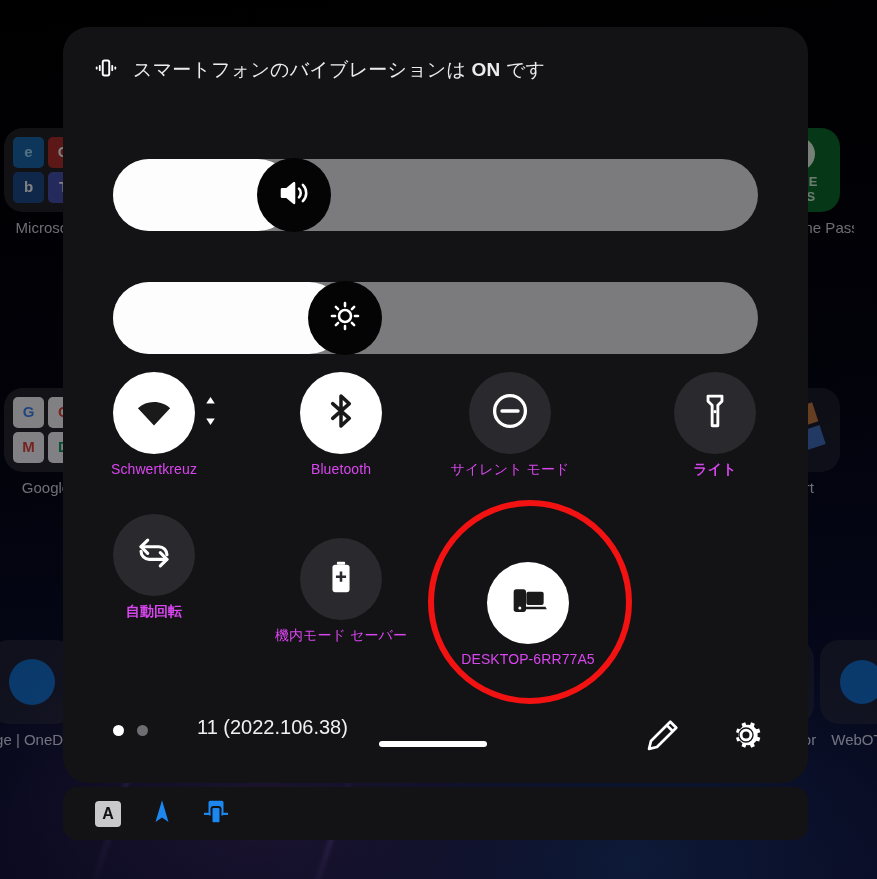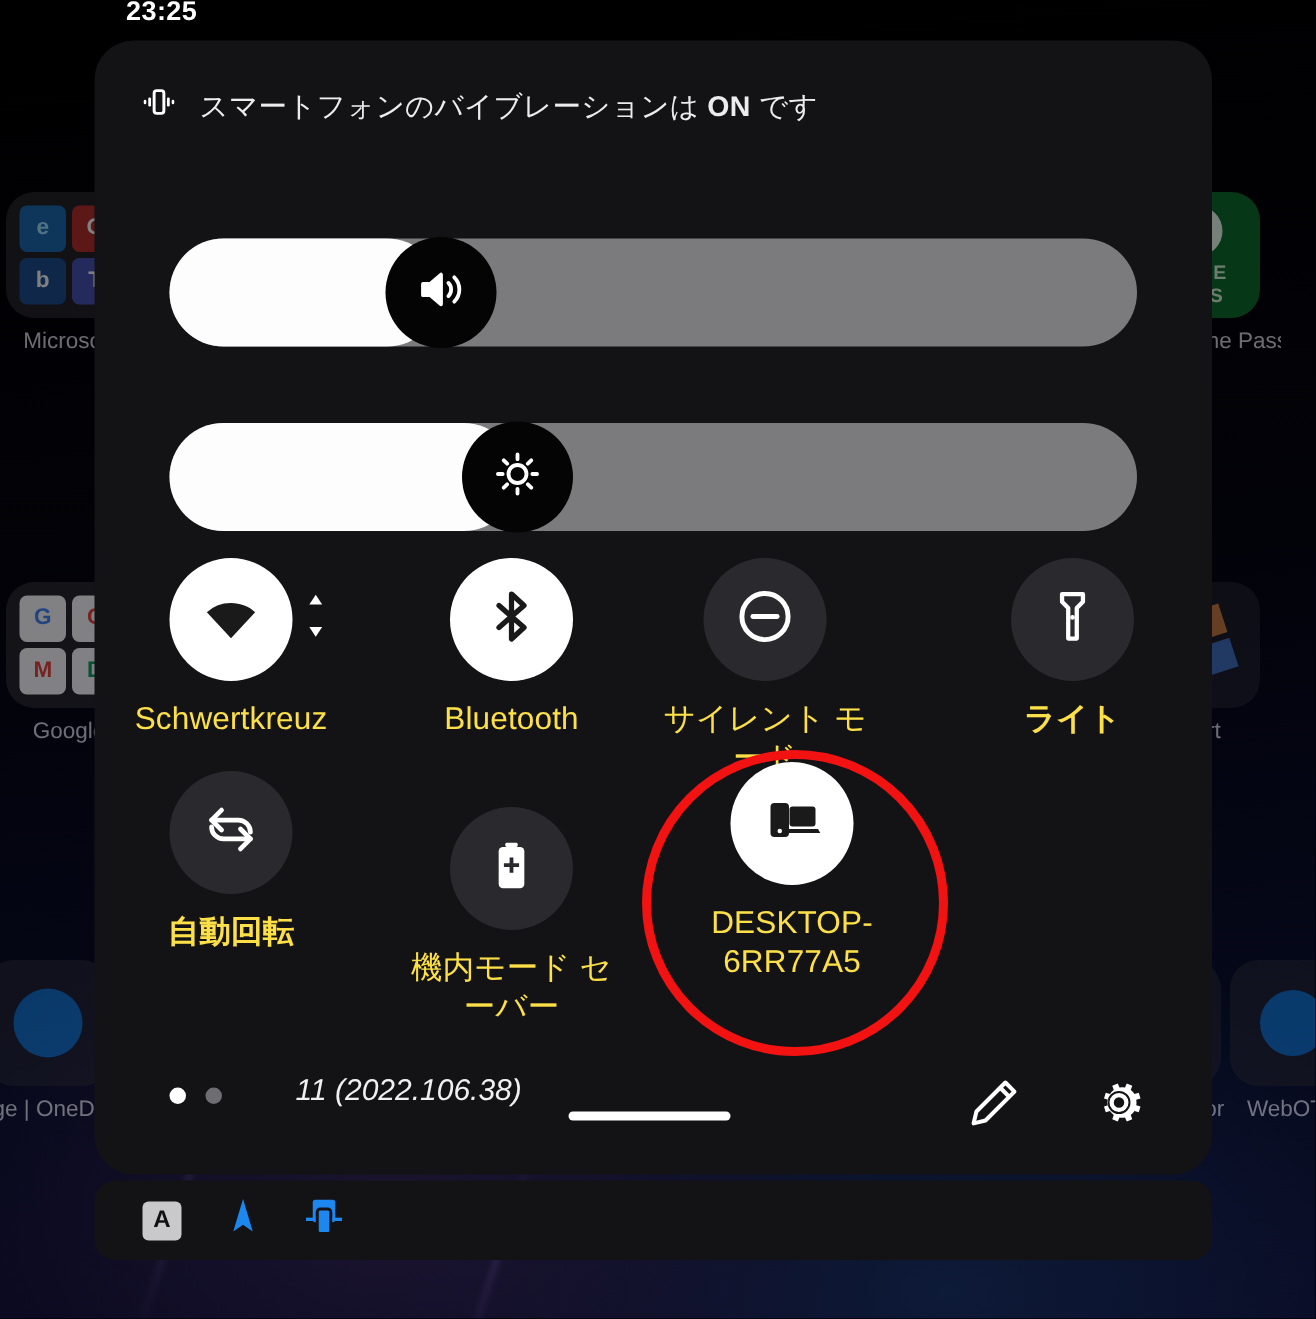"23:25" div { html: <div> <div>23:25</div> </div> -> none }
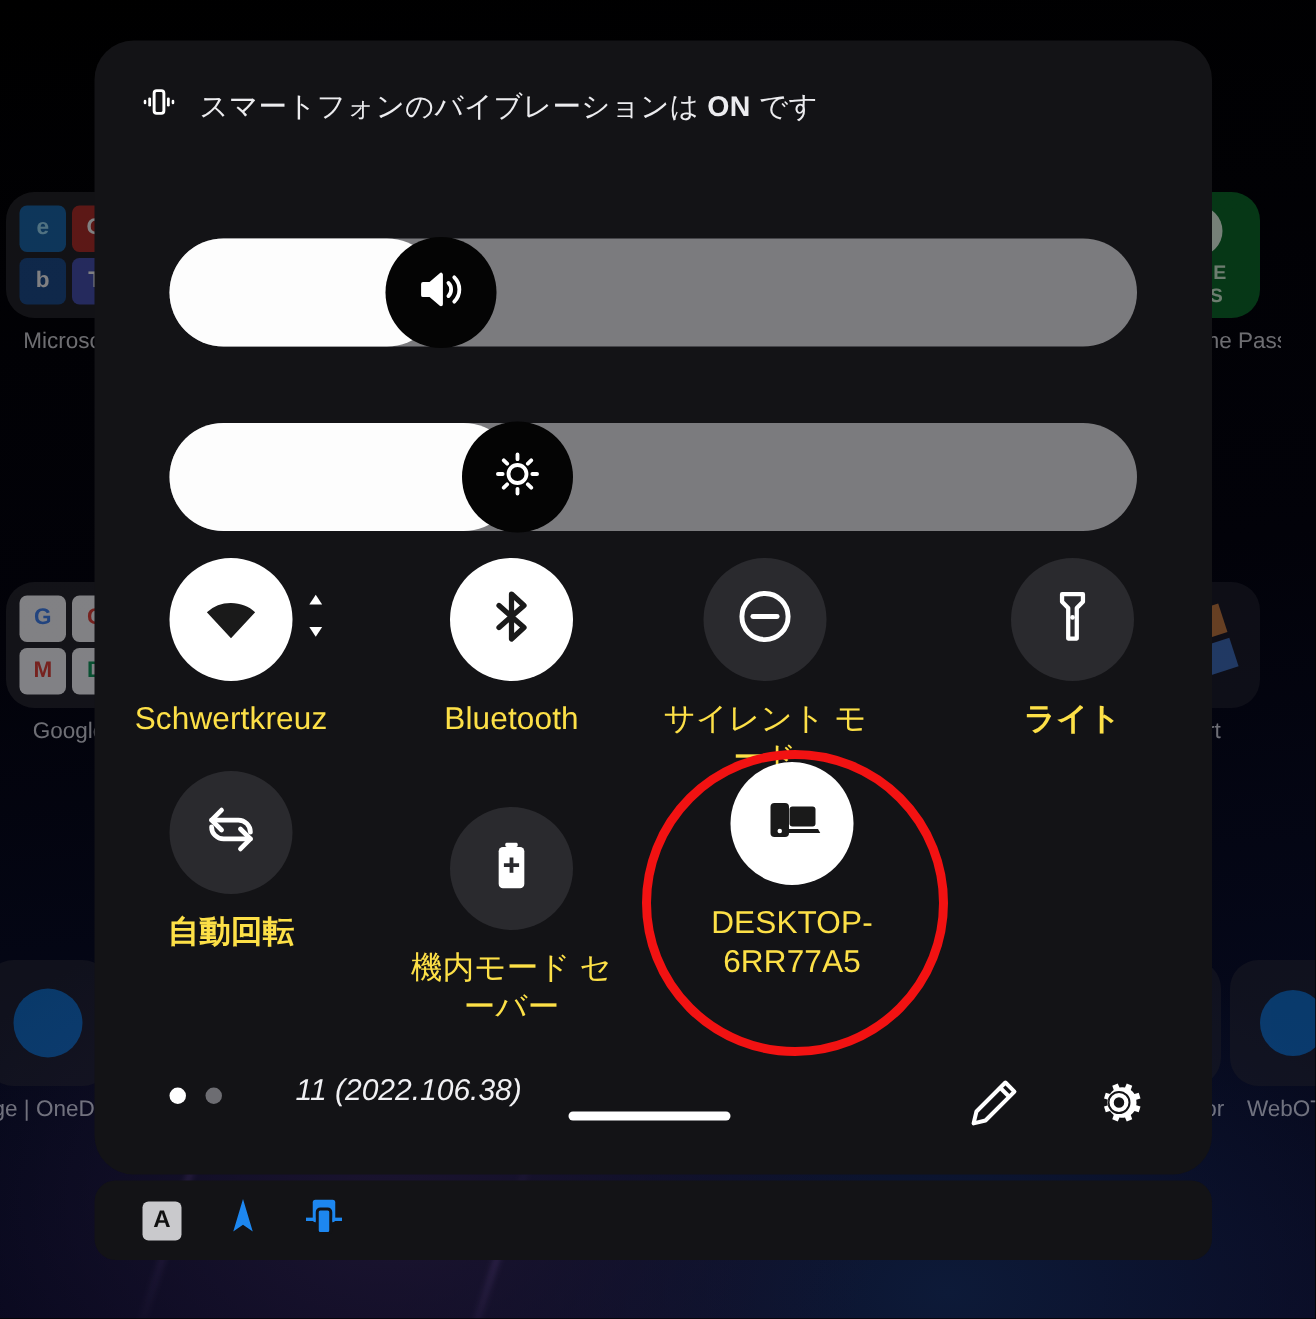"Schwertkreuz" .tile .tlabel { color: #fde047 -> #d946ef; font-size: 21px -> 14px; margin-top: 13px -> 2px }
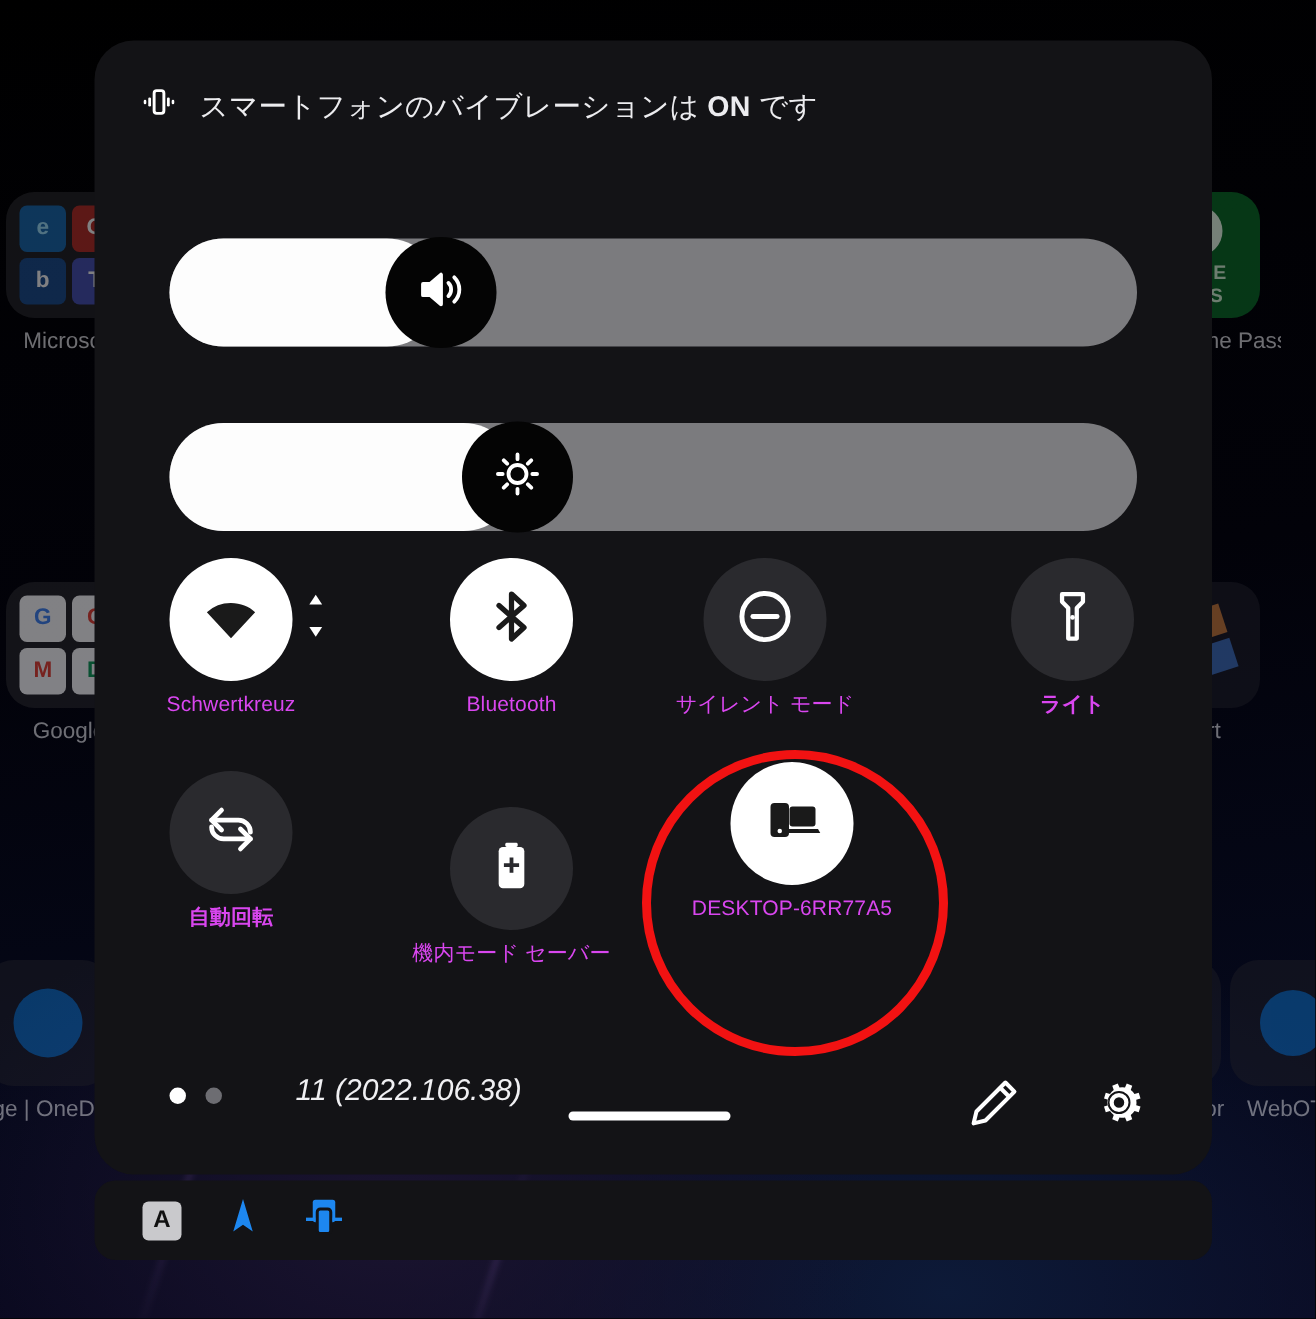"DESKTOP-6RR77A5" div.tile { top: 481px -> 535px }
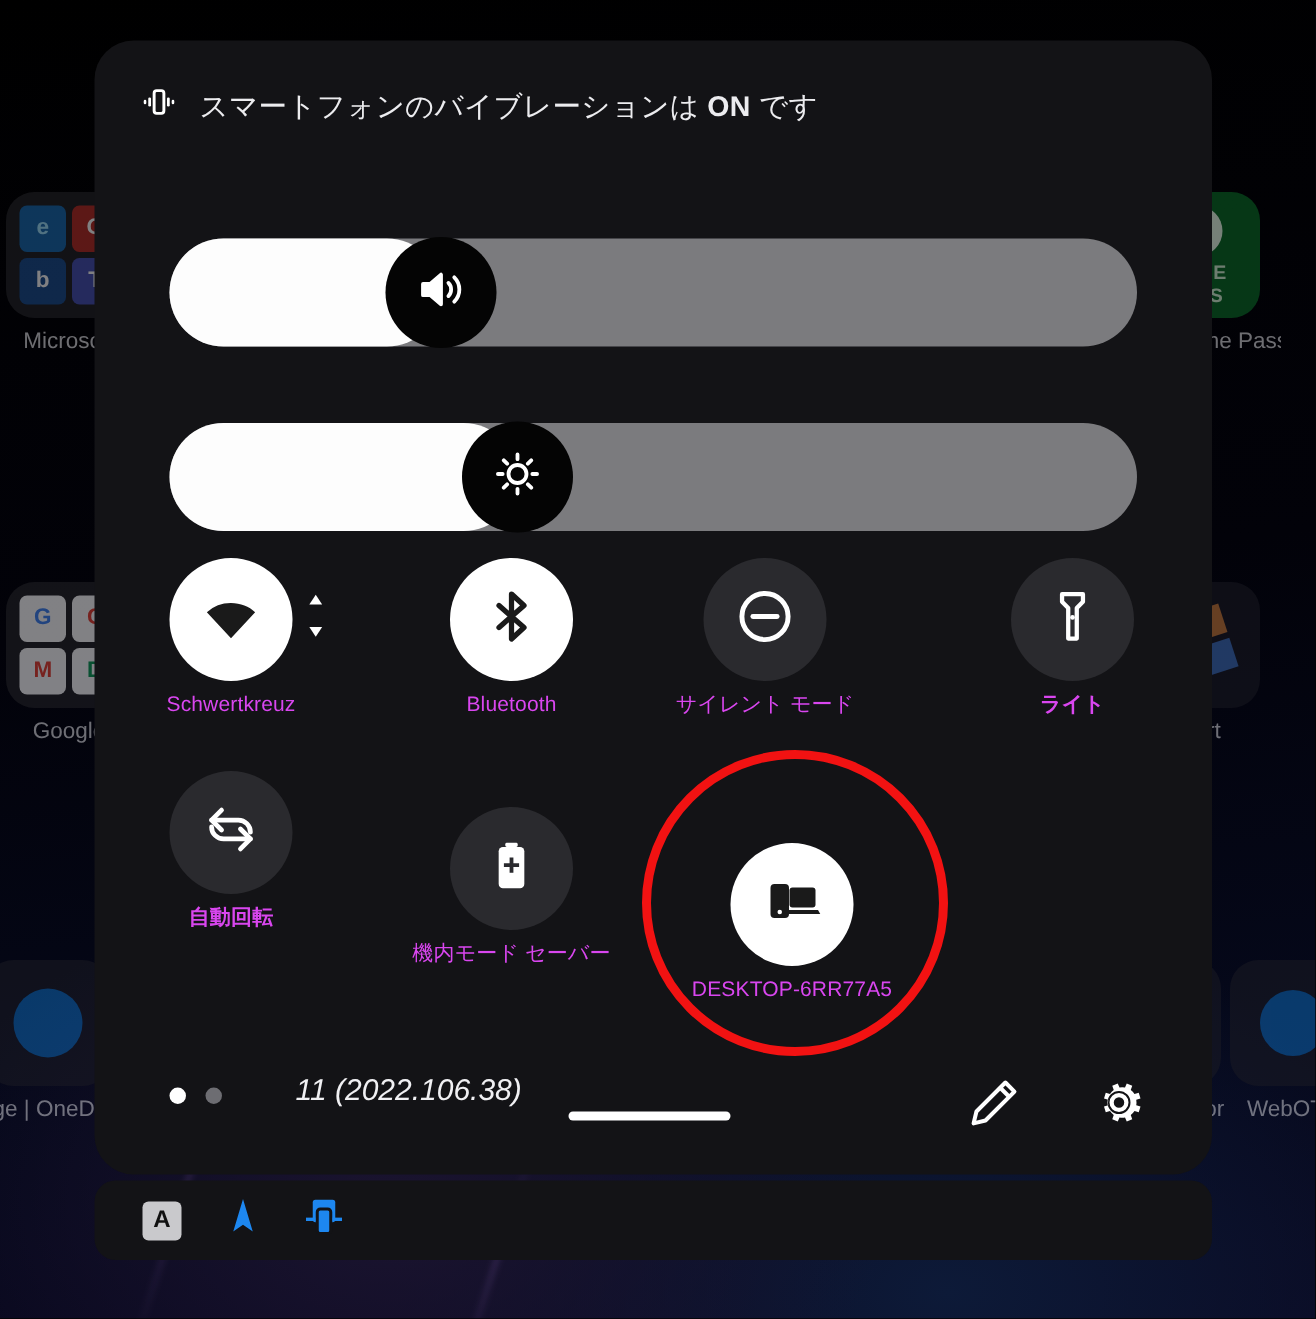"11 (2022.106.38)" #footer { font-style: italic -> none }
